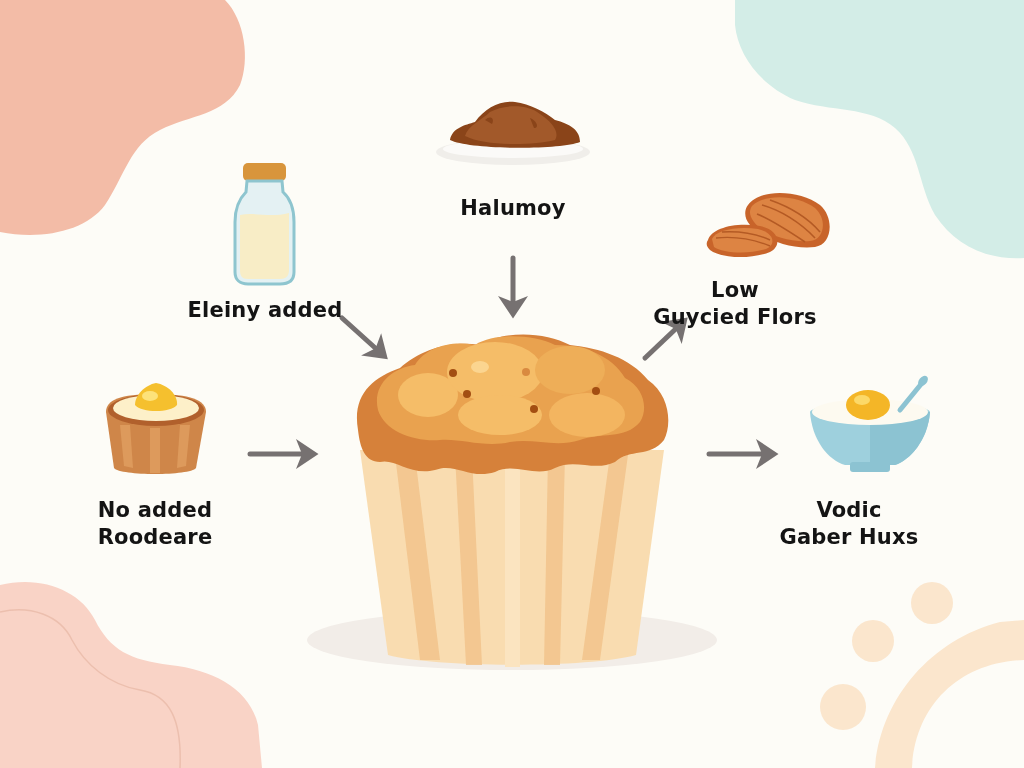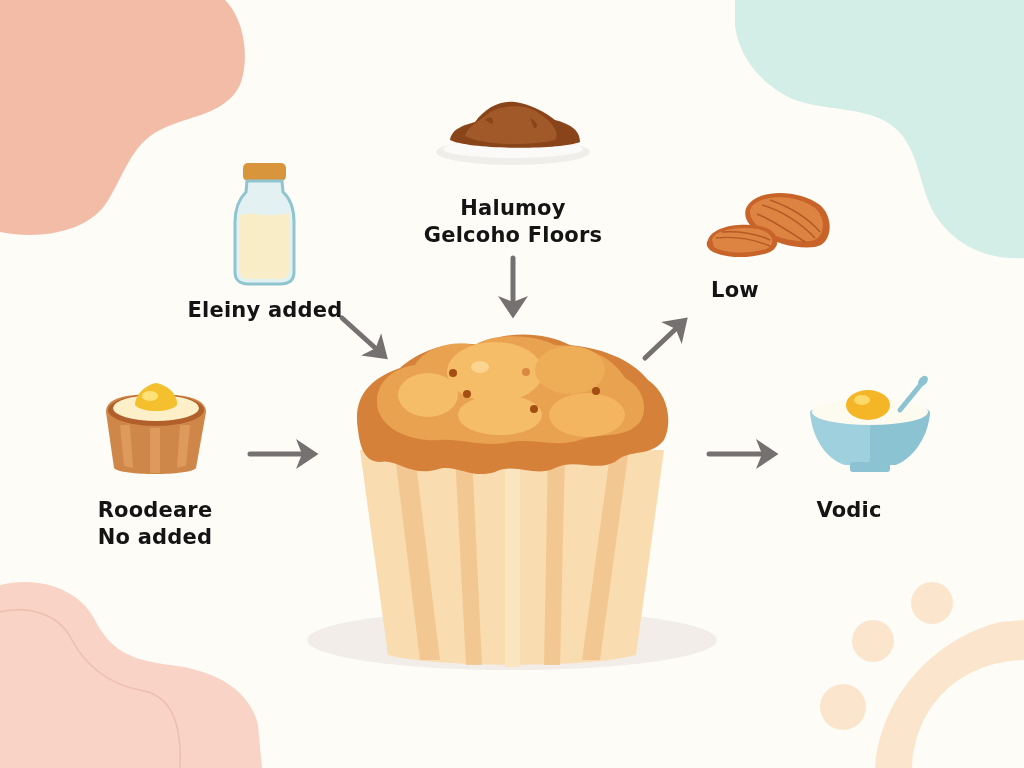"Gelcoho Floors" span { html: <span>Gelcoho Floors</span> -> none }
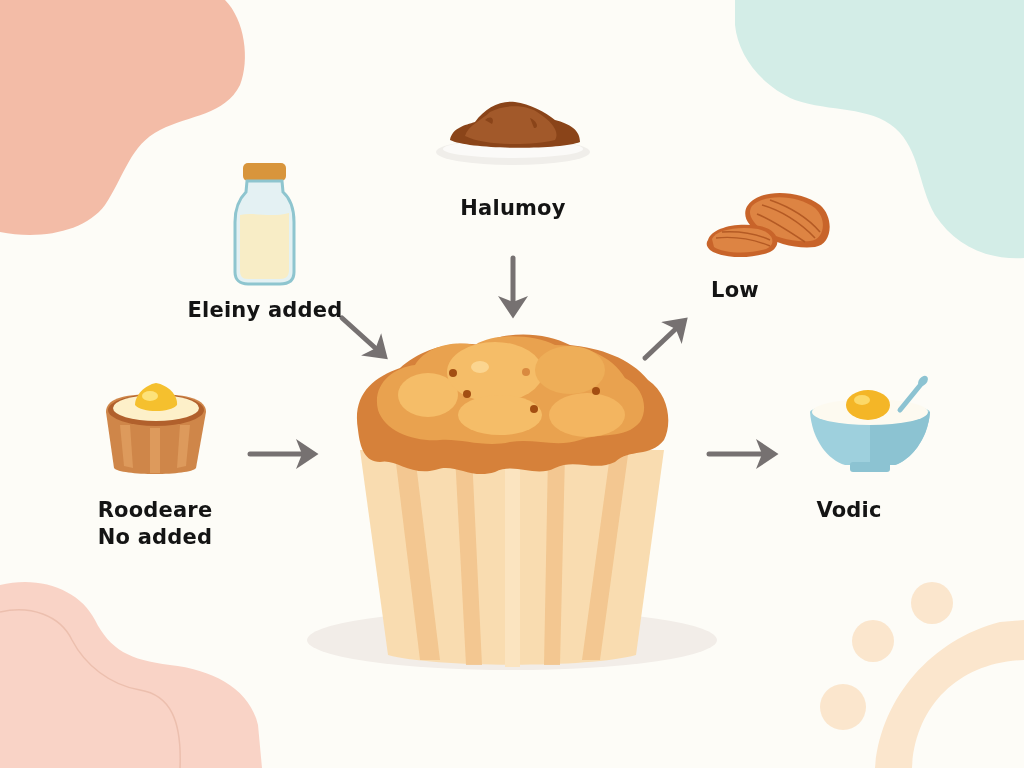"Guycied Flors" span { html: none -> <span>Guycied Flors</span> }
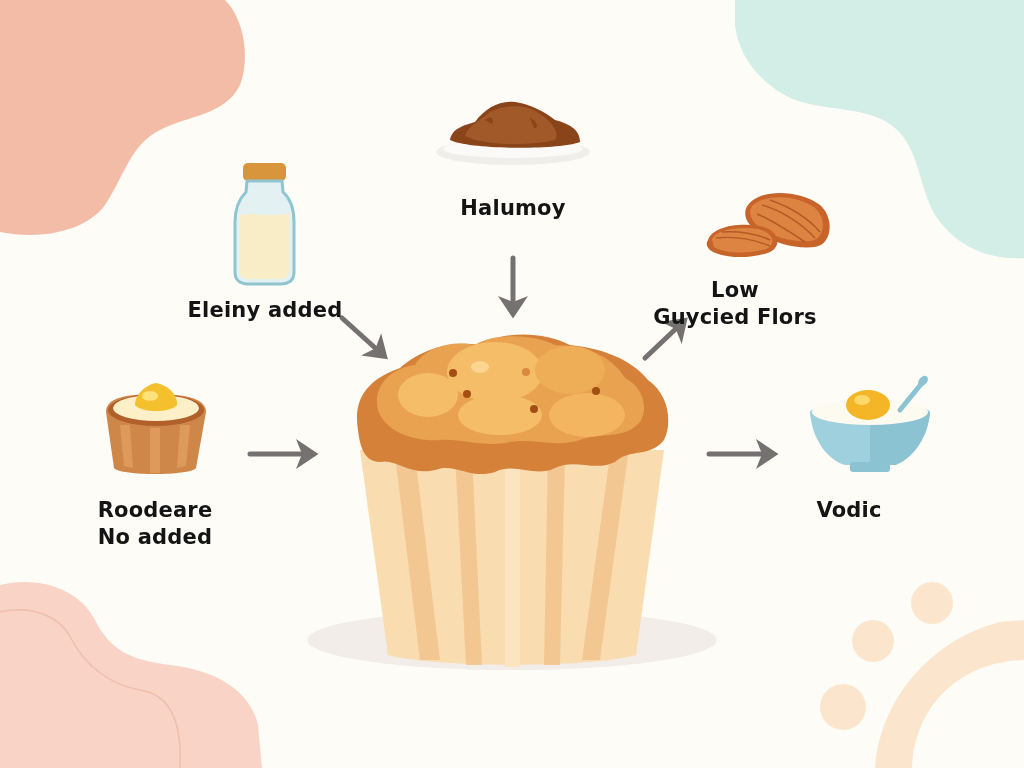"Roodeare" span { order: before "No added" -> after "No added" }
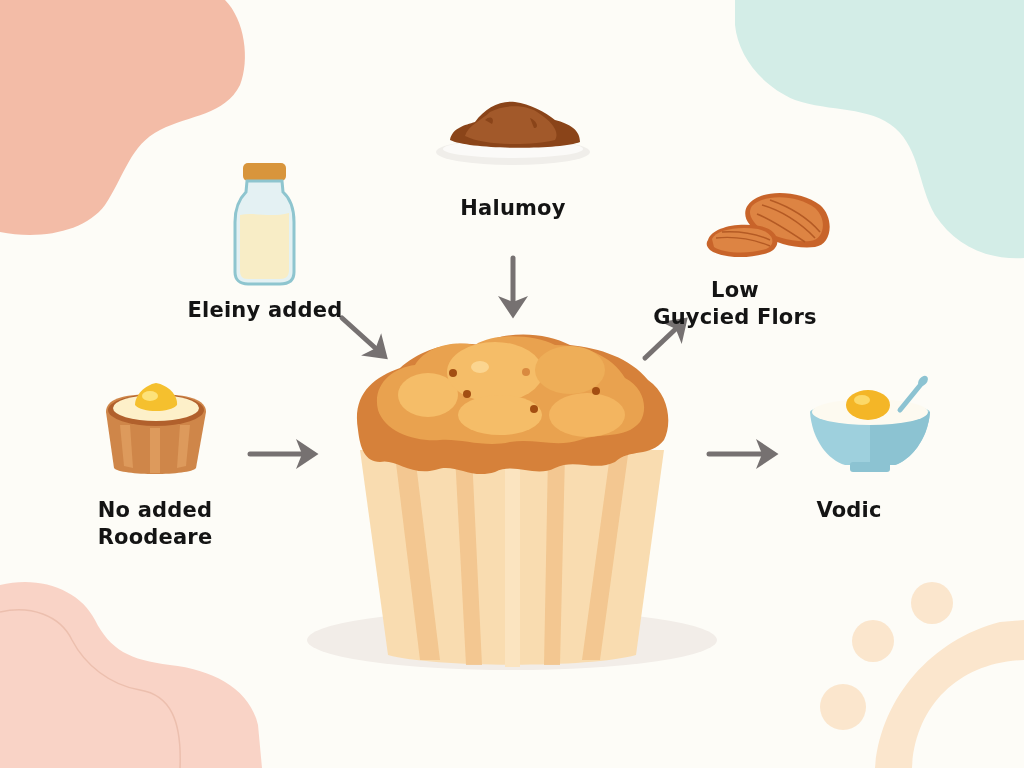"Gaber Huxs" span { html: none -> <span>Gaber Huxs</span> }
